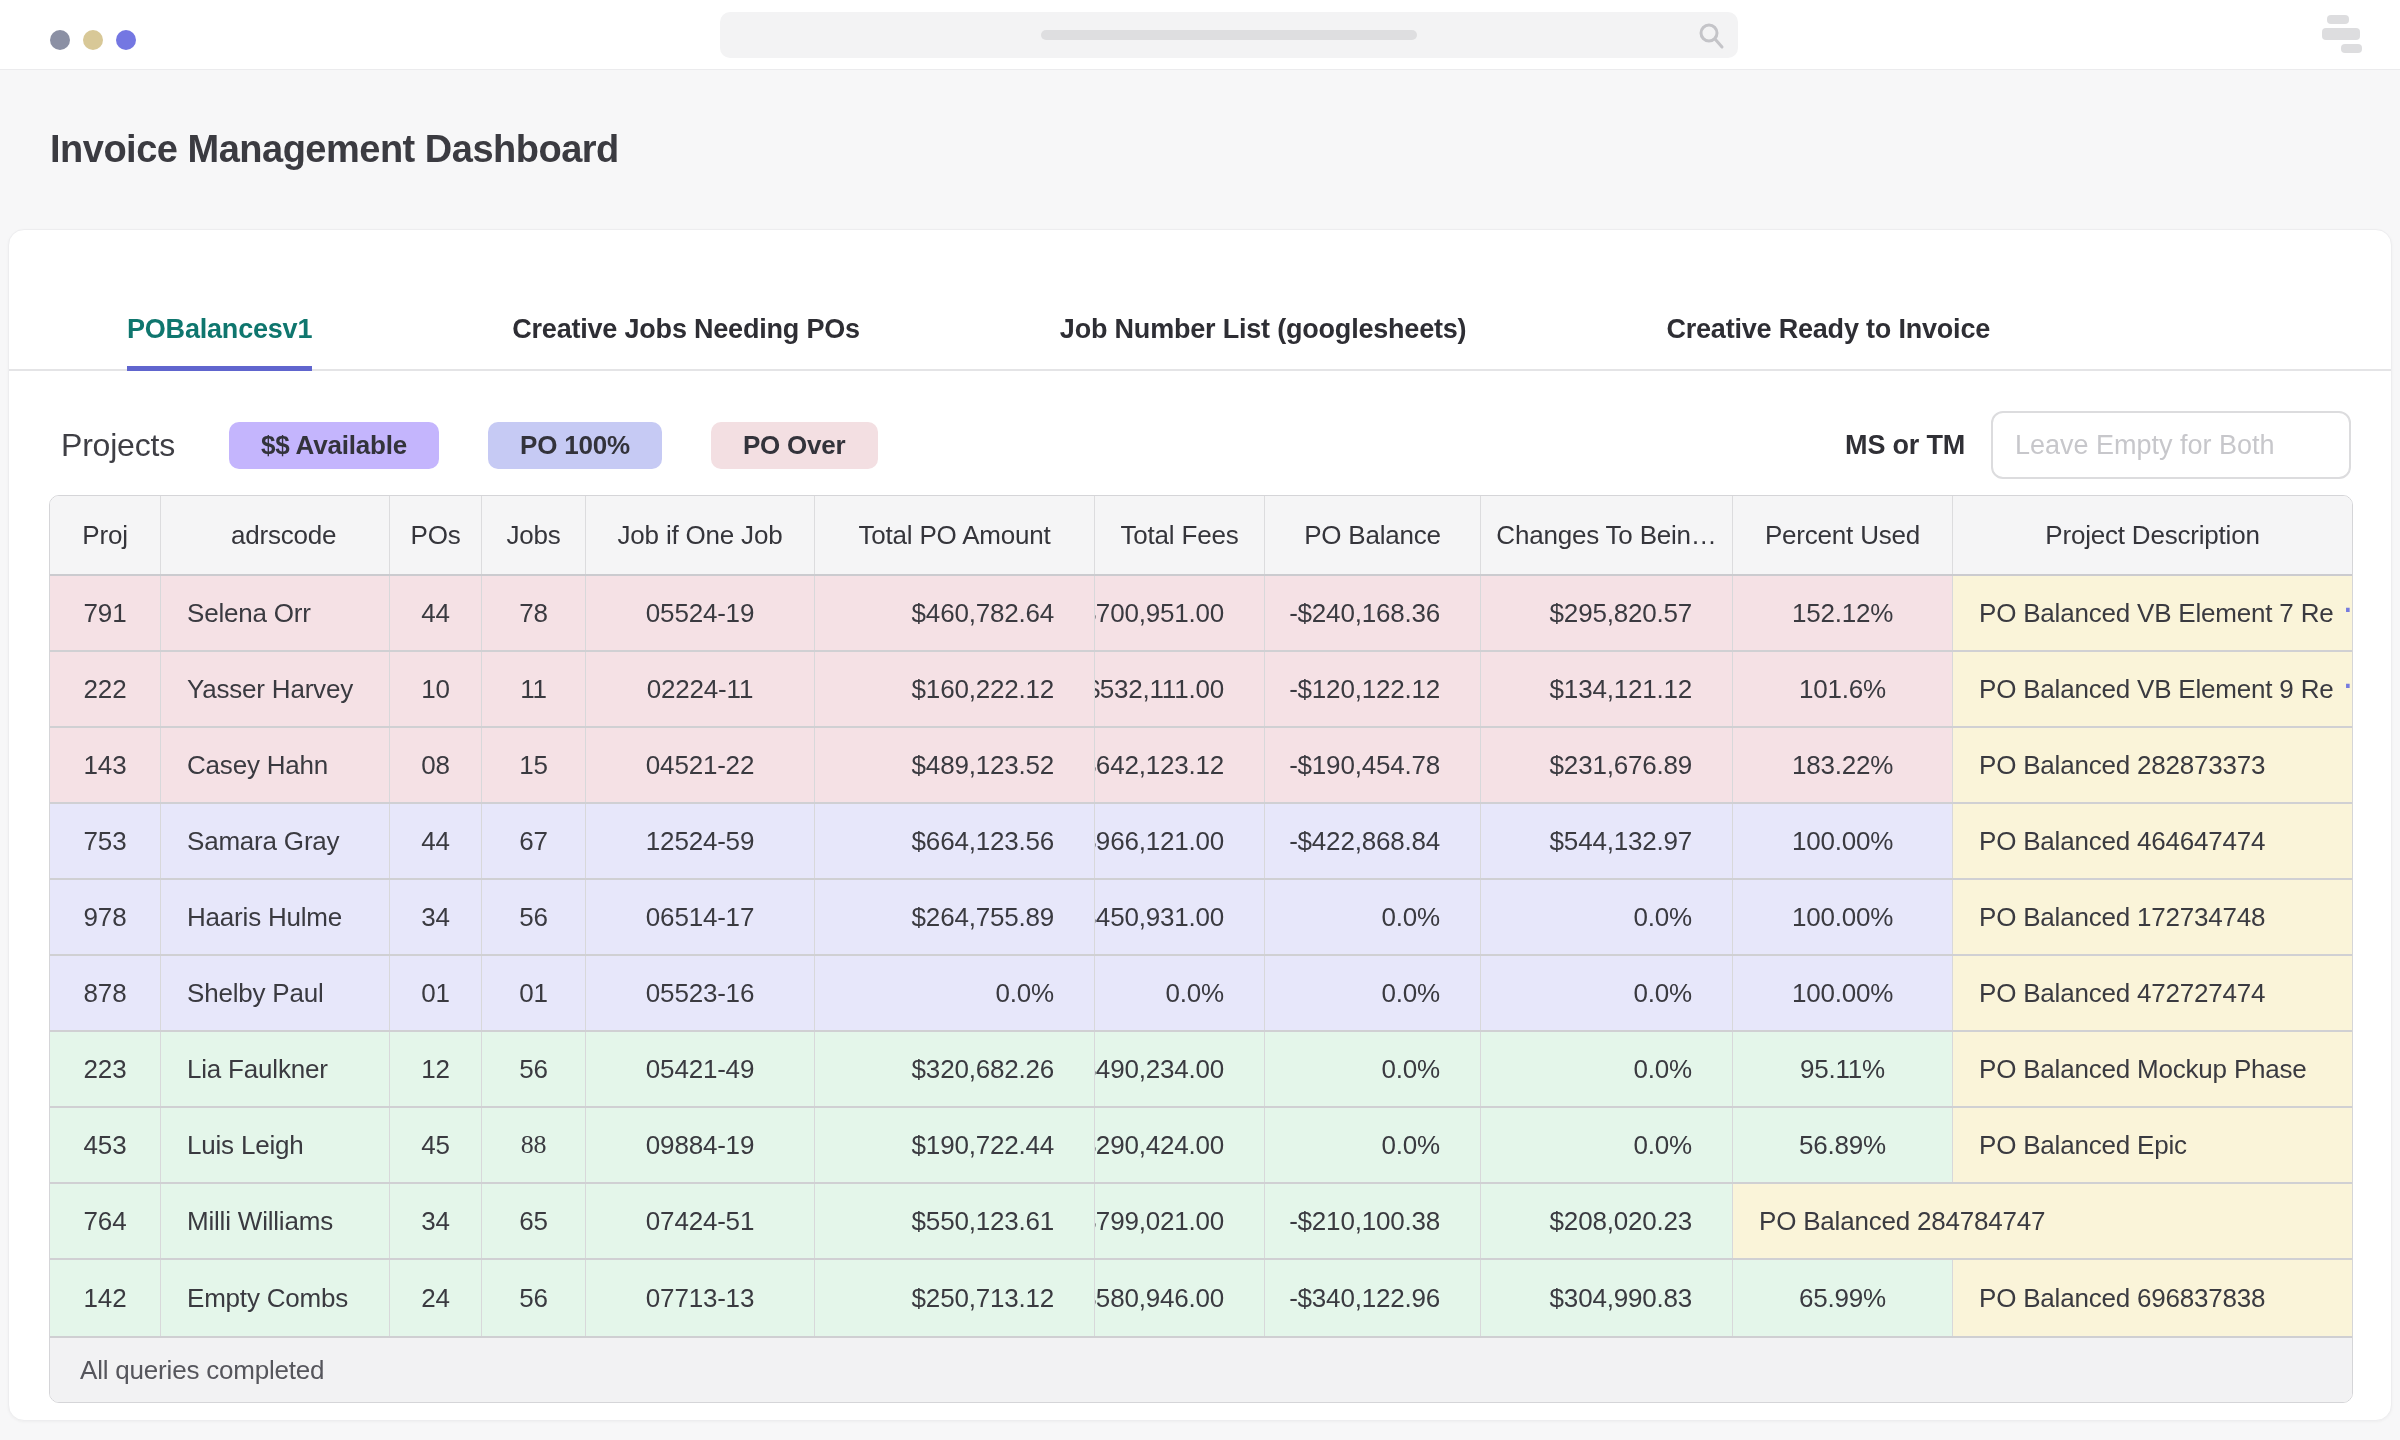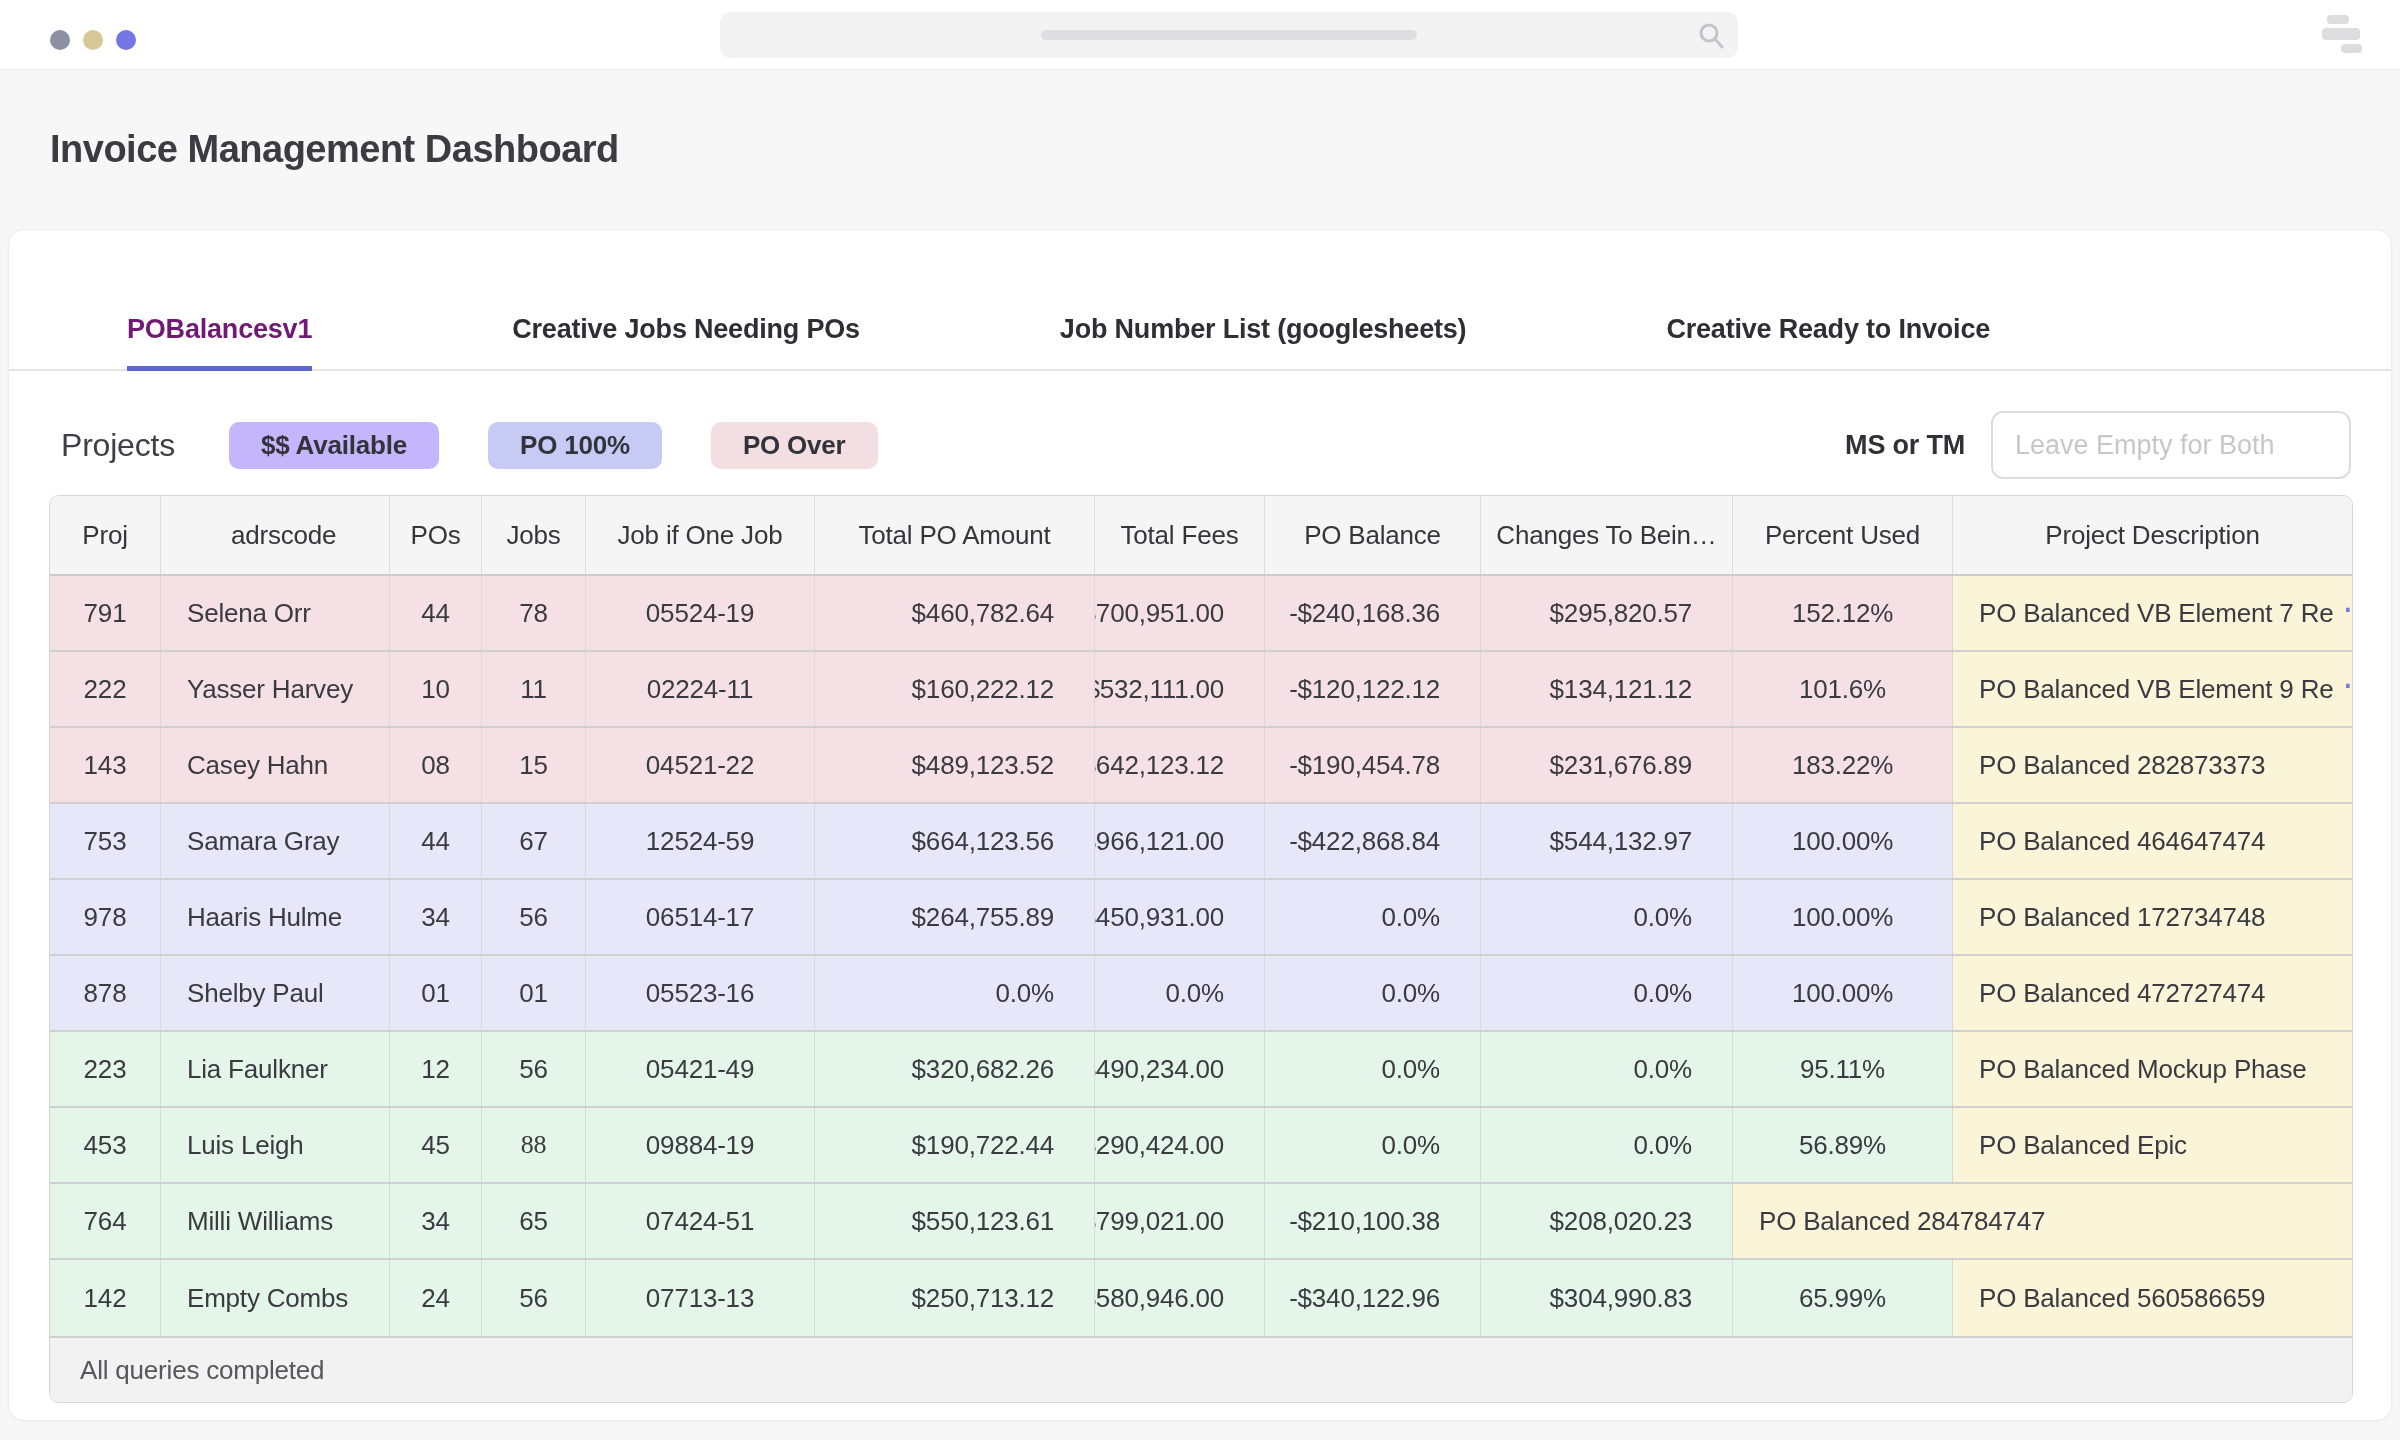"POBalancesv1" .tab.active { color: #701a75 -> #0f766e }
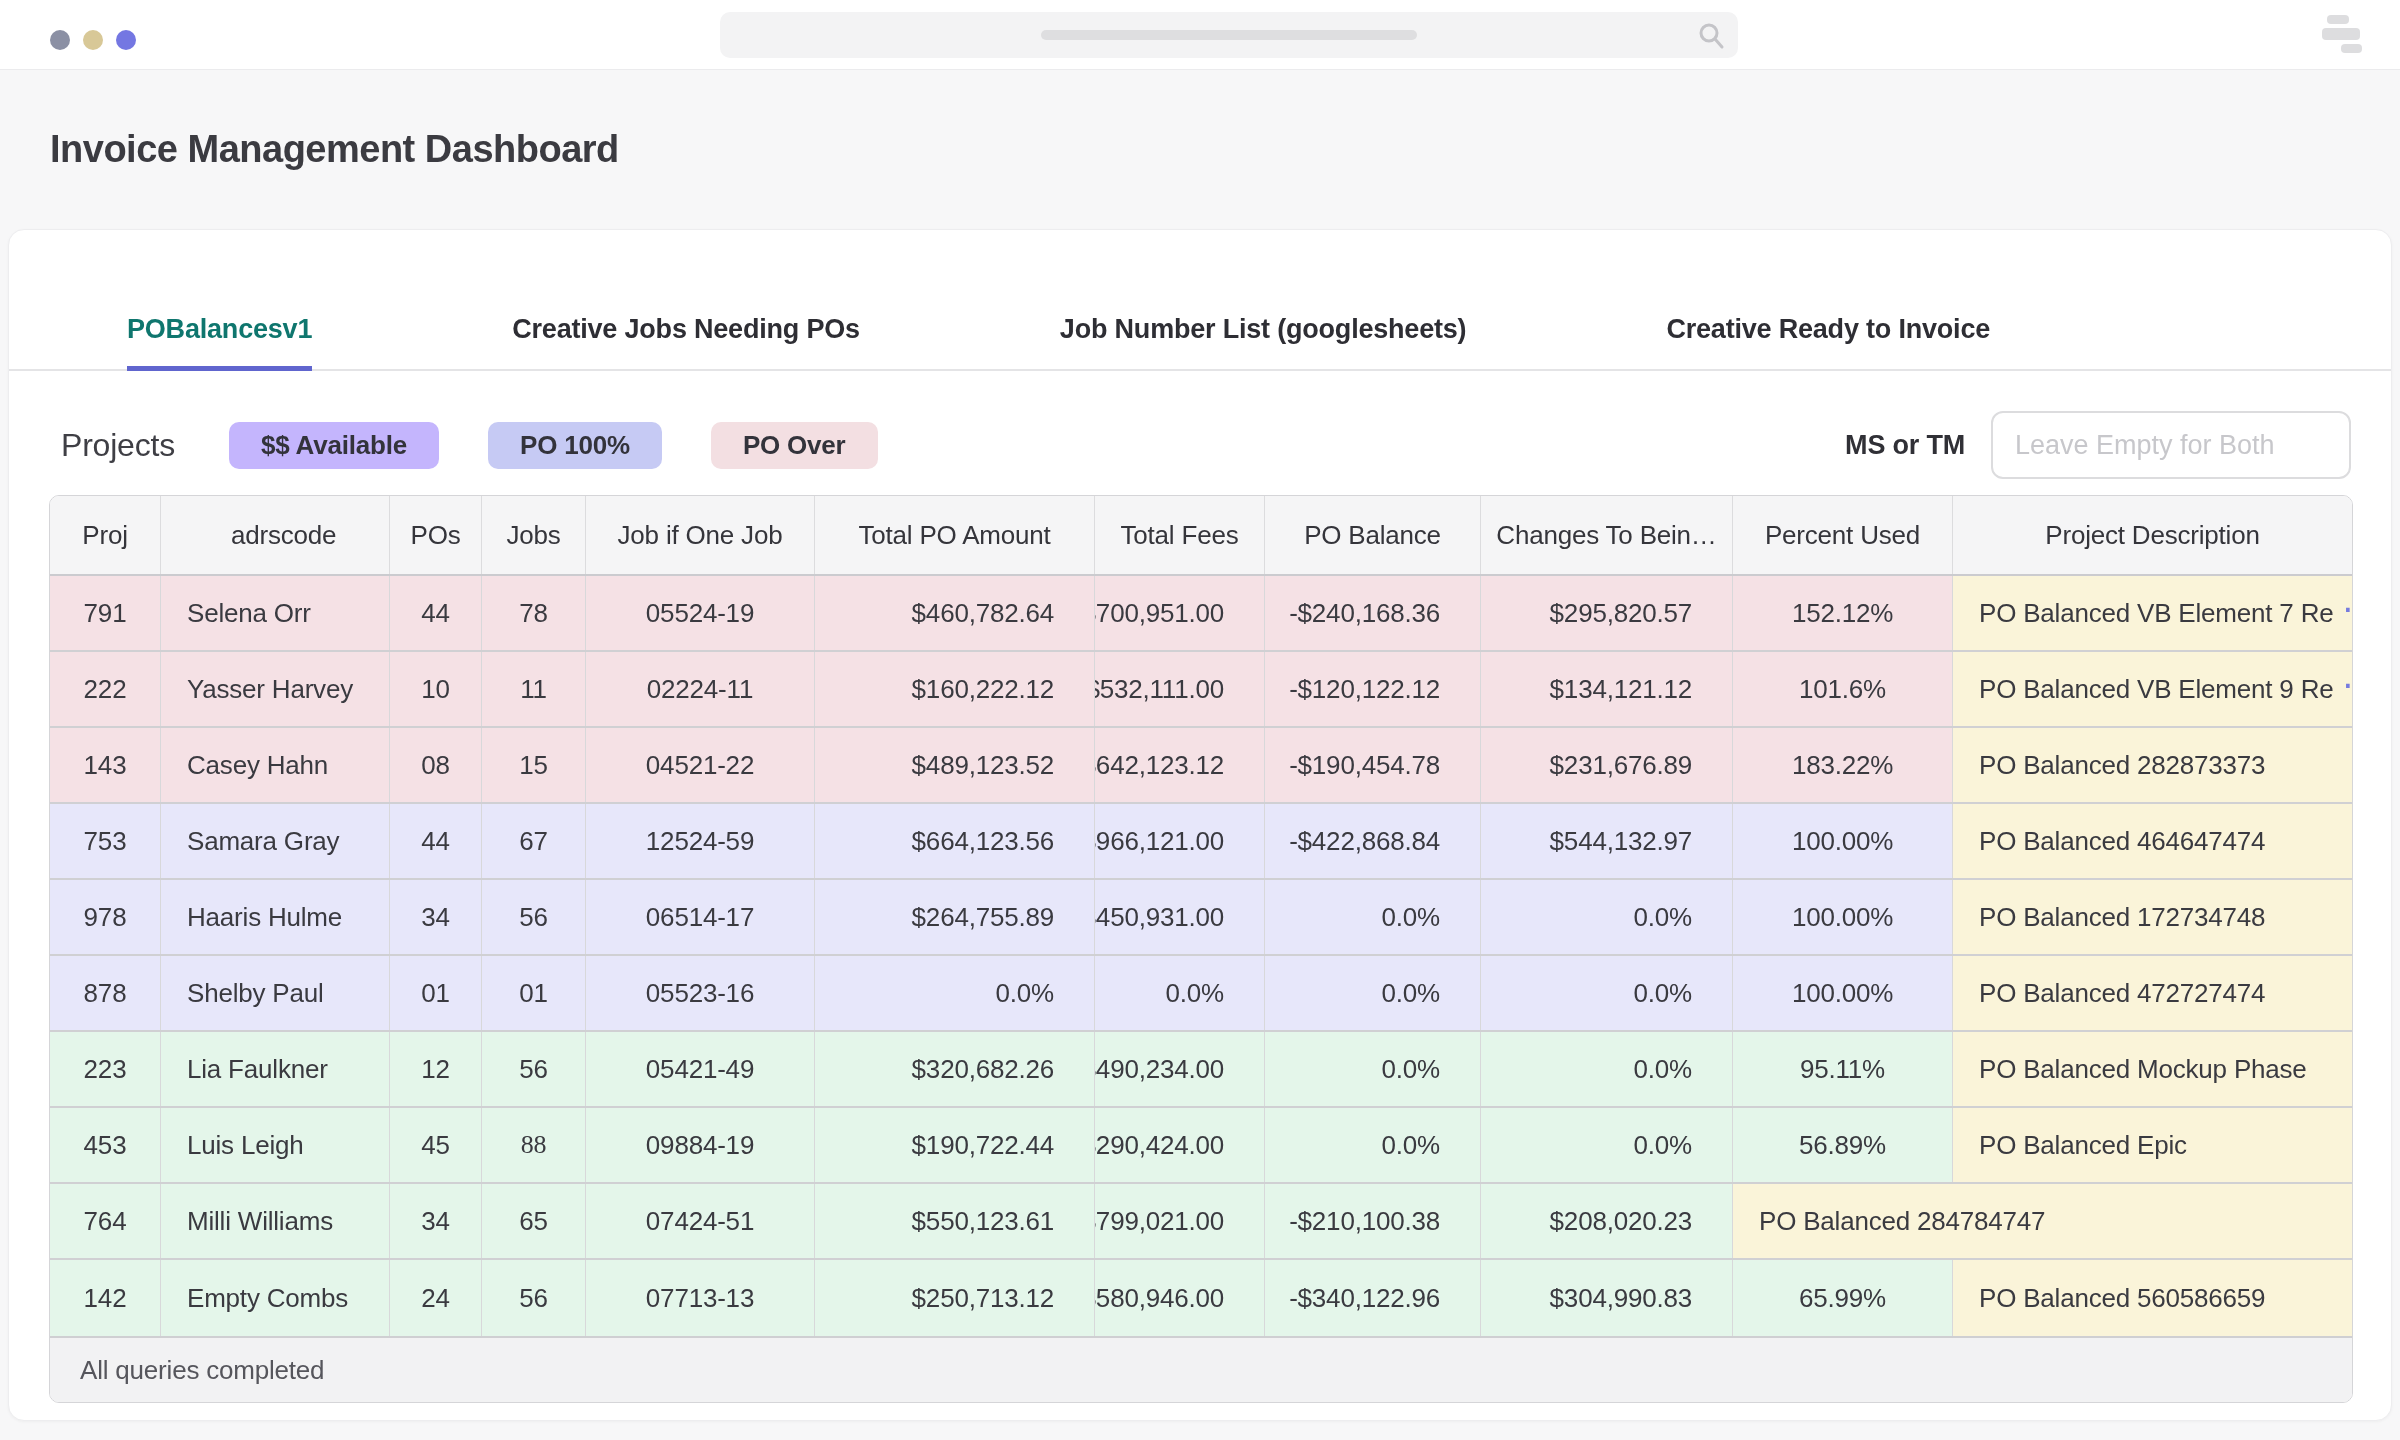"PO Balanced 560586659" span { text: 560586659 -> 696837838 }
